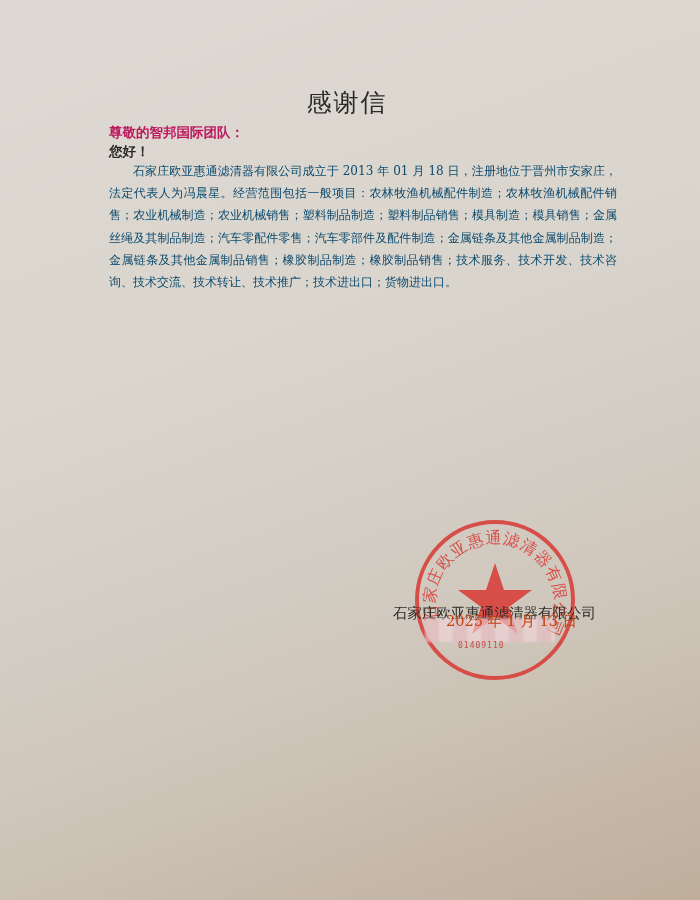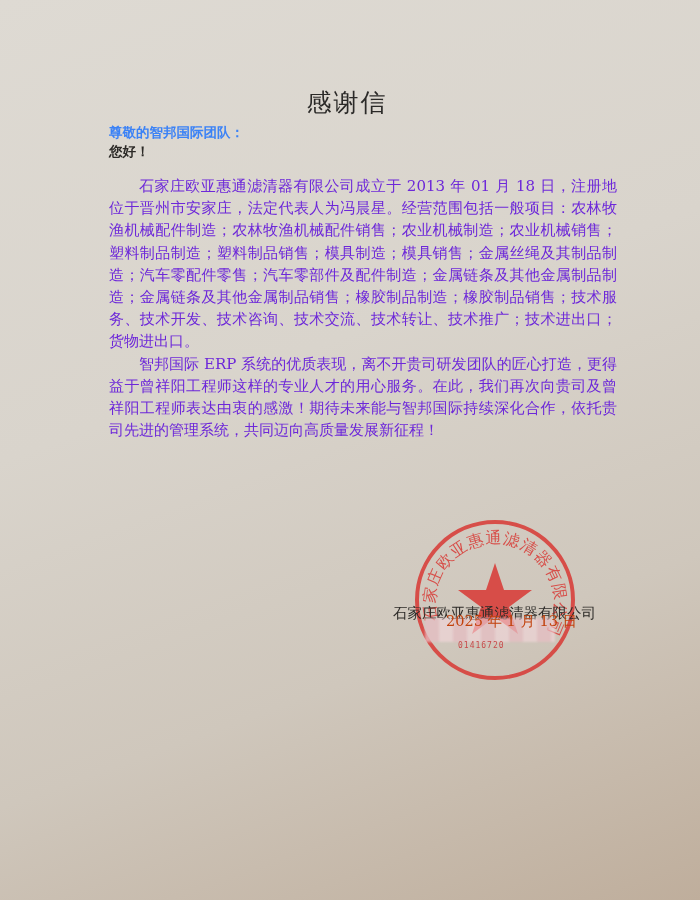"尊敬的智邦国际团队：" .salutation { color: #3b82f6 -> #be185d }
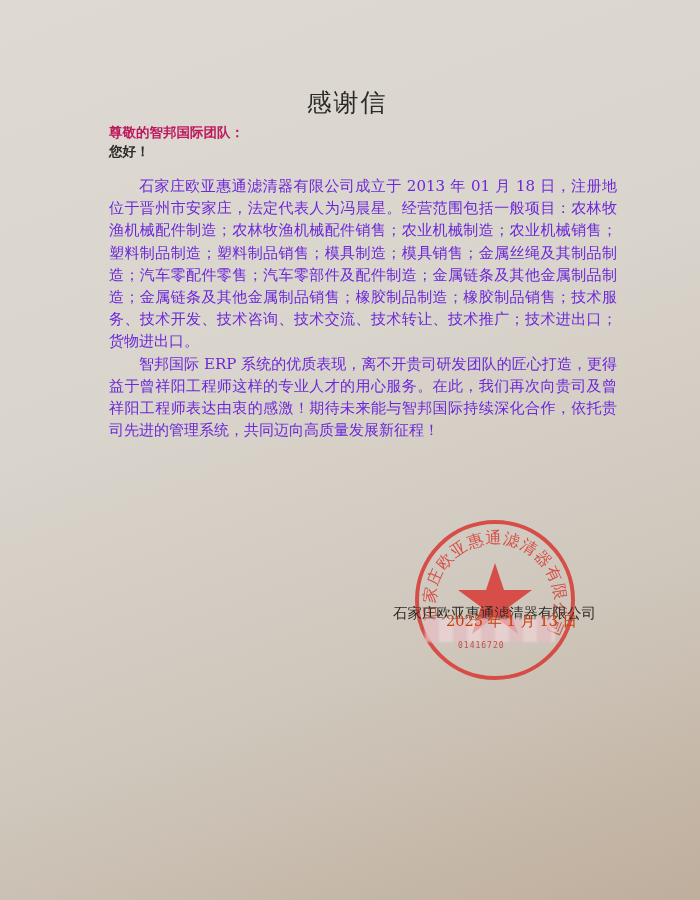"石家庄欧亚惠通滤清器有限公司成立于 2013 年 01 月" .body-text { color: #6d28d9 -> #0c4a6e; font-size: 15px -> 12px; margin-top: 15px -> none }
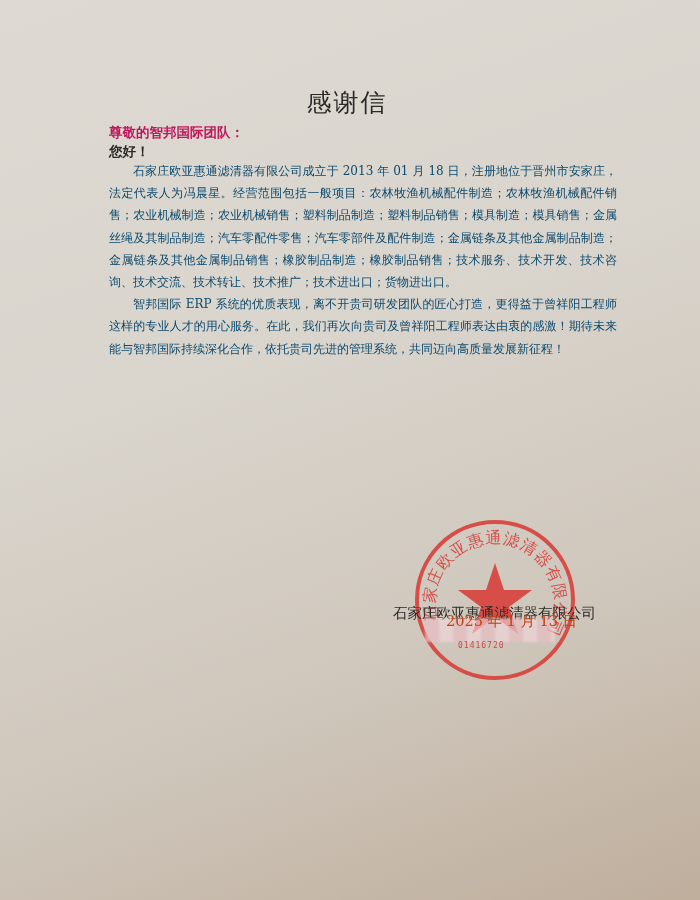"智邦国际 ERP" p { html: <p>智邦国际 ERP 系统的优质表现，离不开贵司研发团队的匠心打造，更得益于曾祥阳工程师这样的专业人才的用心服务。在此，我们再次向贵司及曾祥阳工程师表达由衷的感激！期待未来能与智邦国际持续深化合作，依托贵司先进的管理系统，共同迈向高质量发展新征程！</p> -> none }
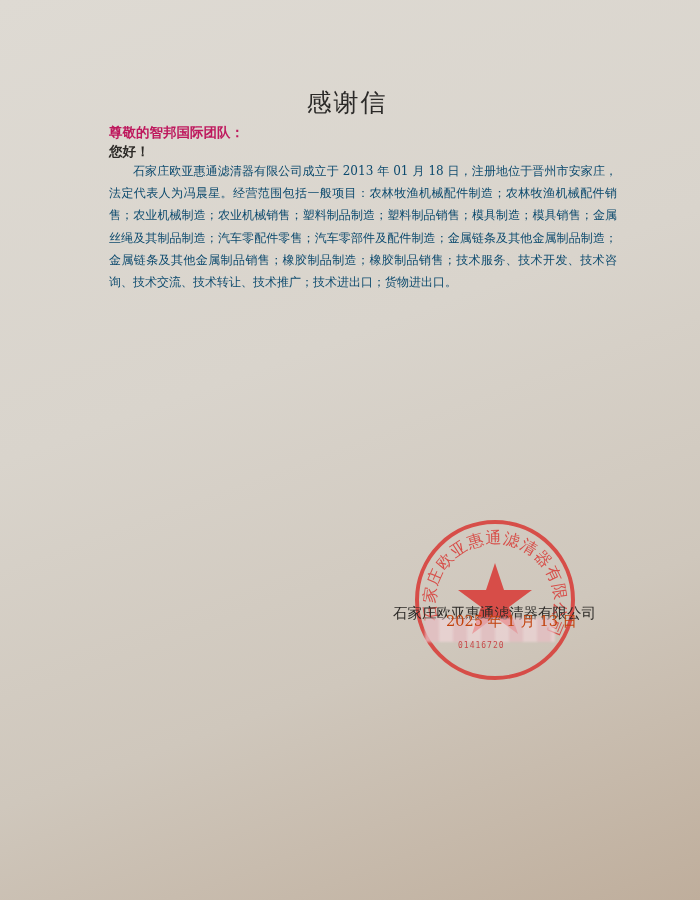"01416720" div.serial { text: 01416720 -> 01409110 }
